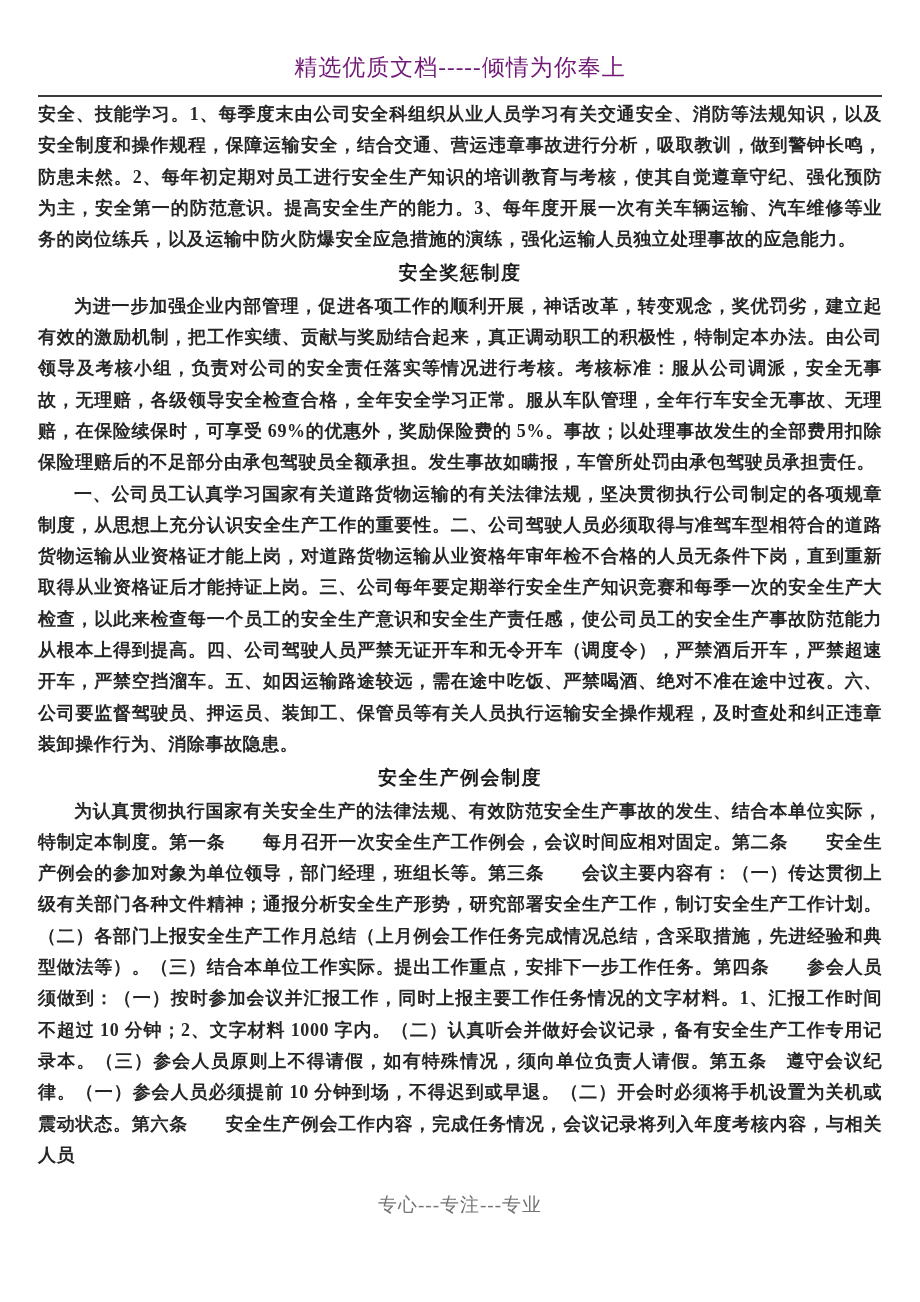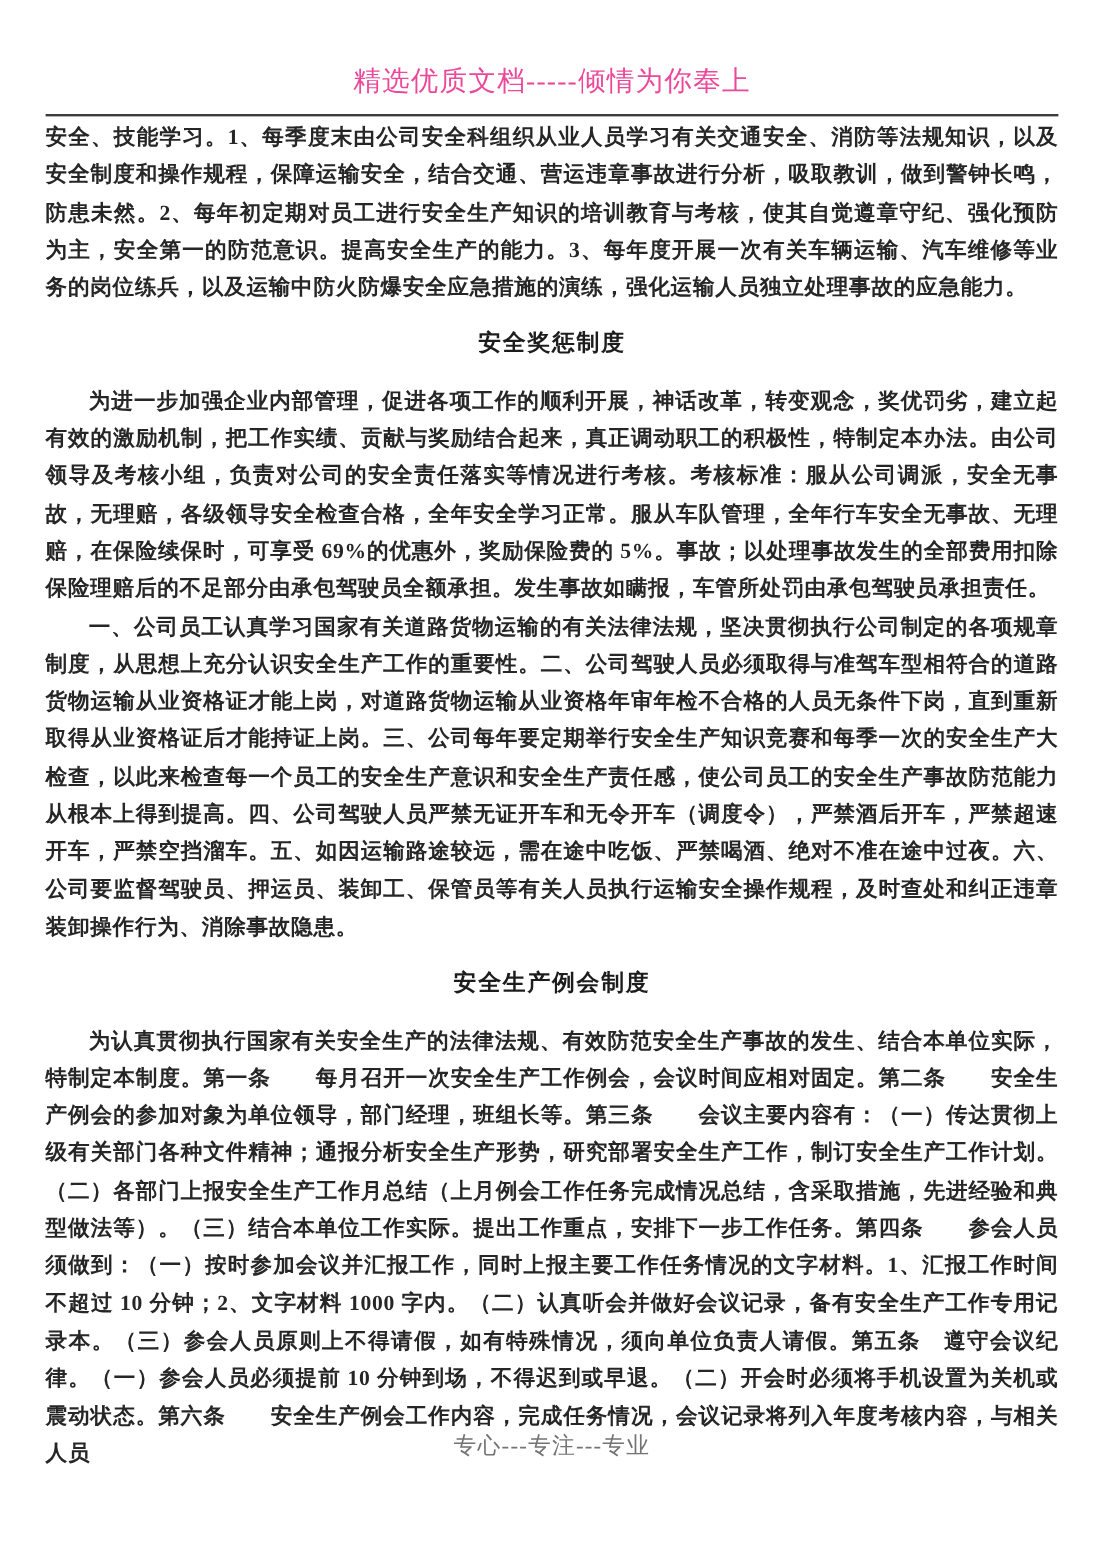"精选优质文档-----倾情为你奉上" .page-header-title { color: #ec4899 -> #701a75 }
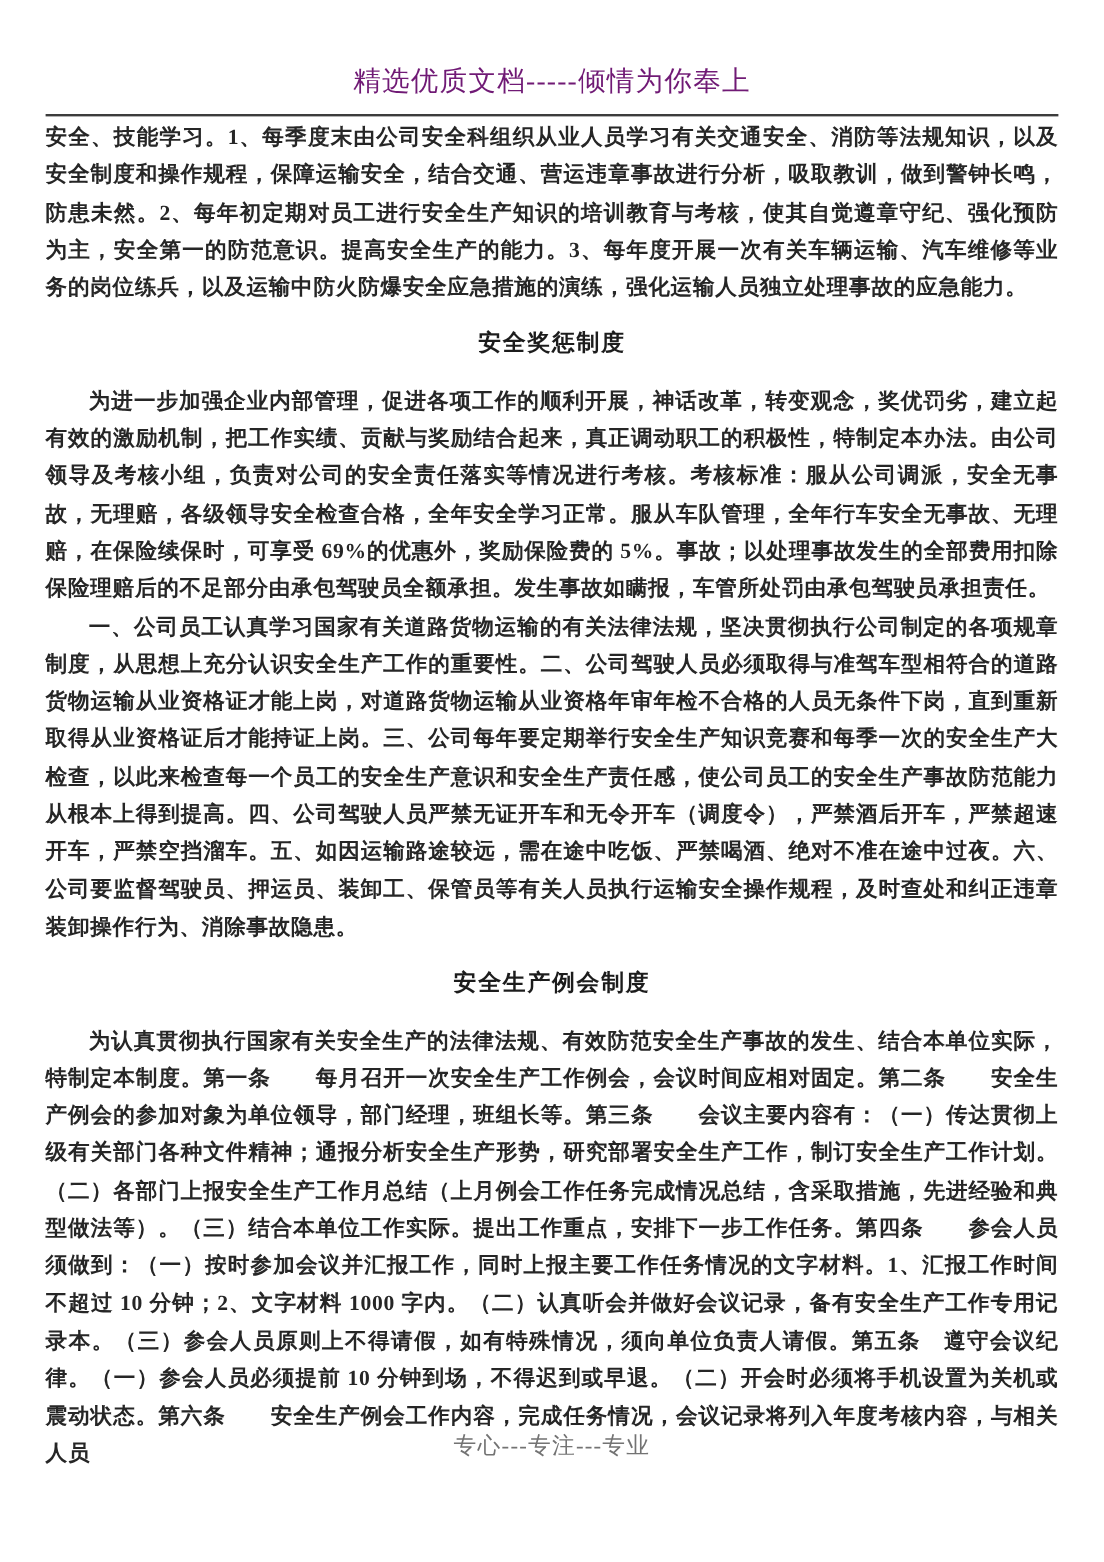"安全奖惩制度" .sec-title { margin: 16px 0 -> 2px 0 }
